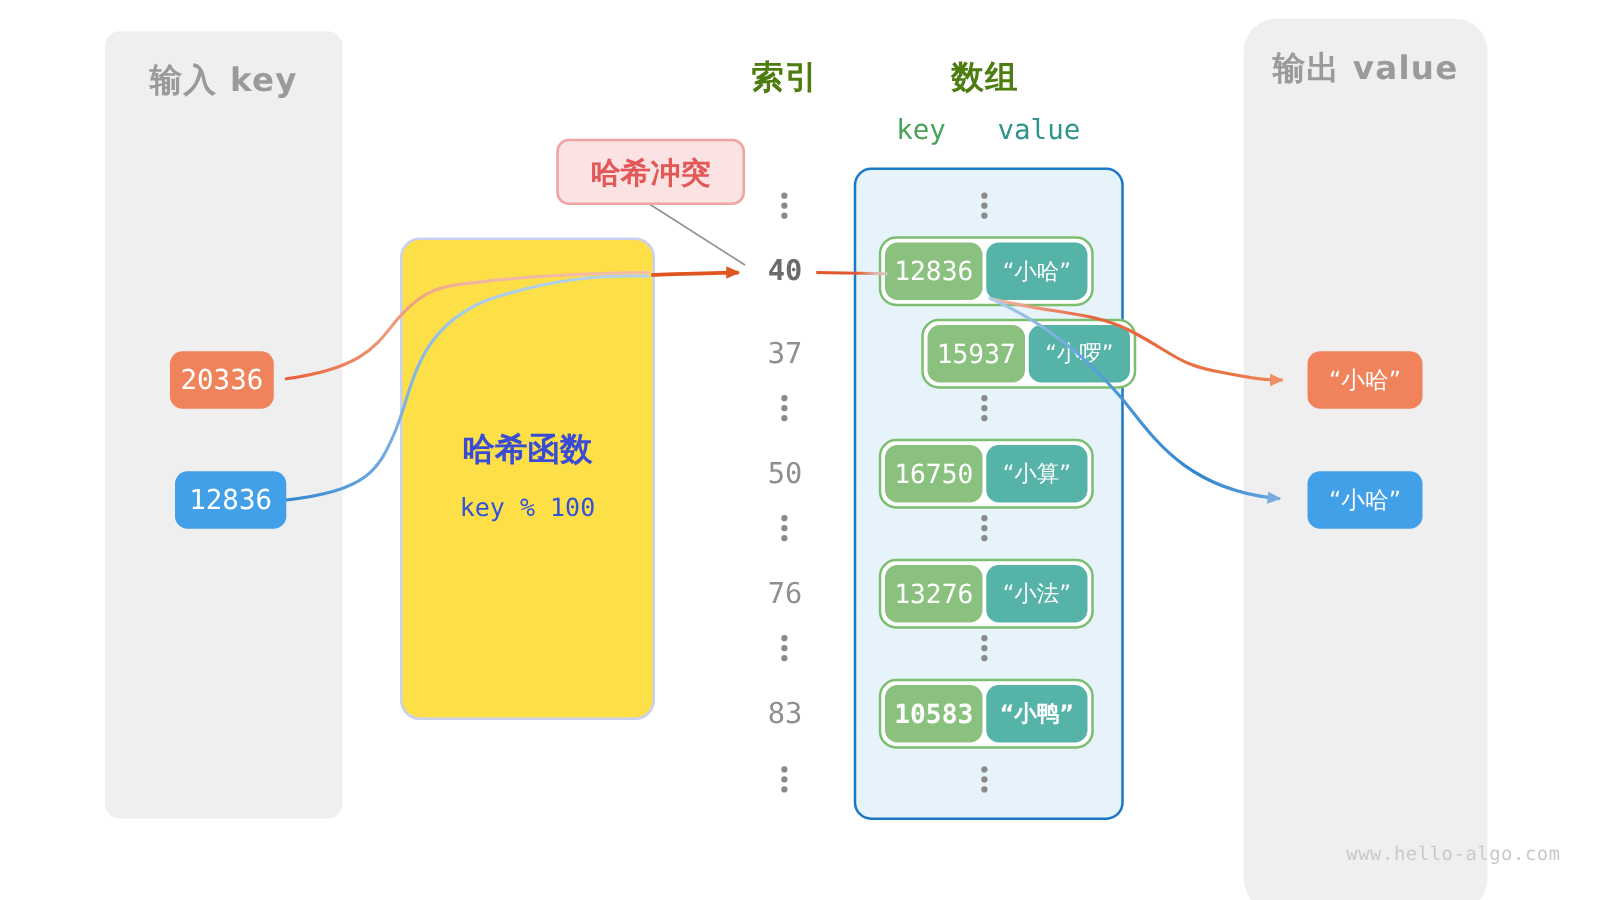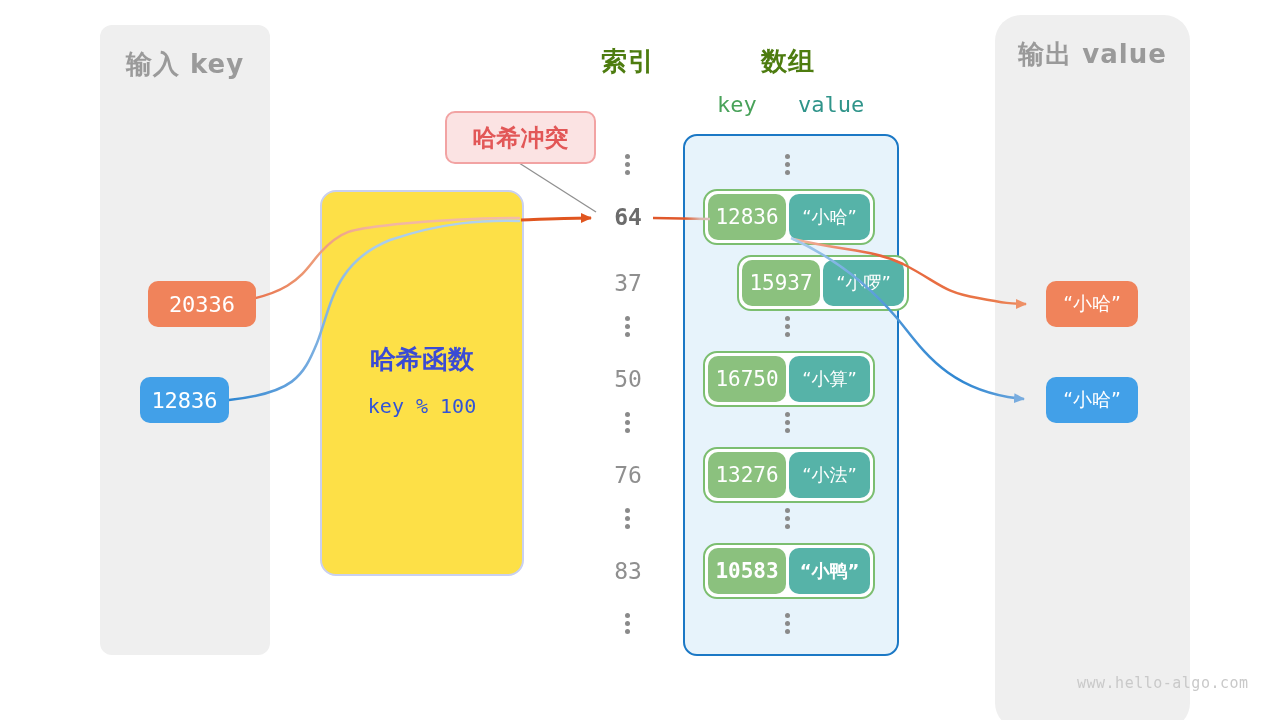"输入 key" div.abs { left: 100px -> 84px; width: 170px -> 190px }
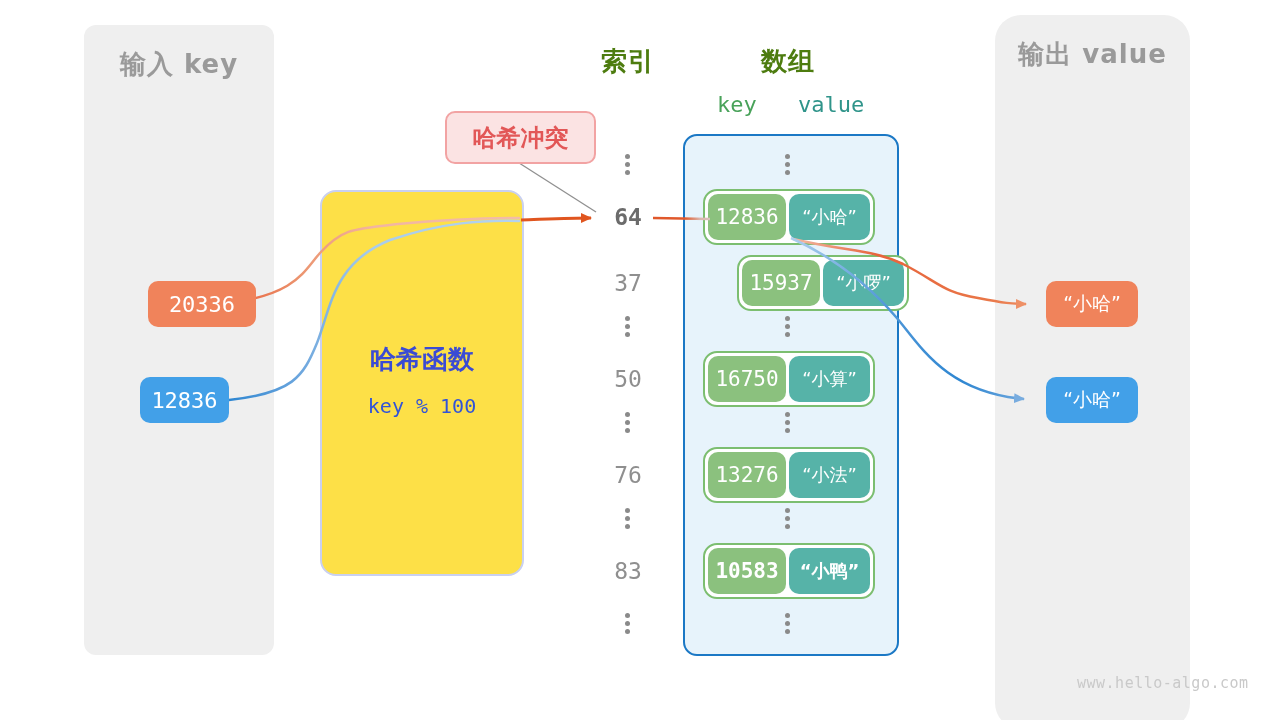"64" div.abs { text: 64 -> 40 }
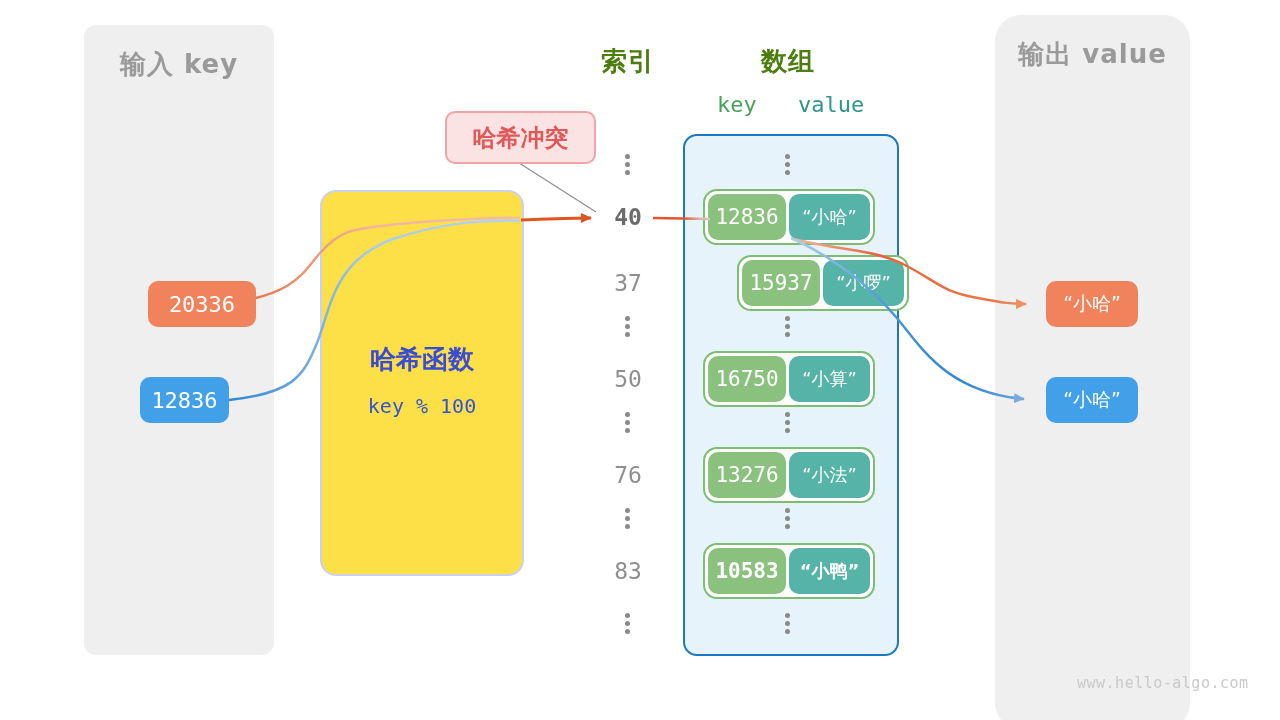"20336" div.abs { left: 148px -> 136px; width: 108px -> 83px }
